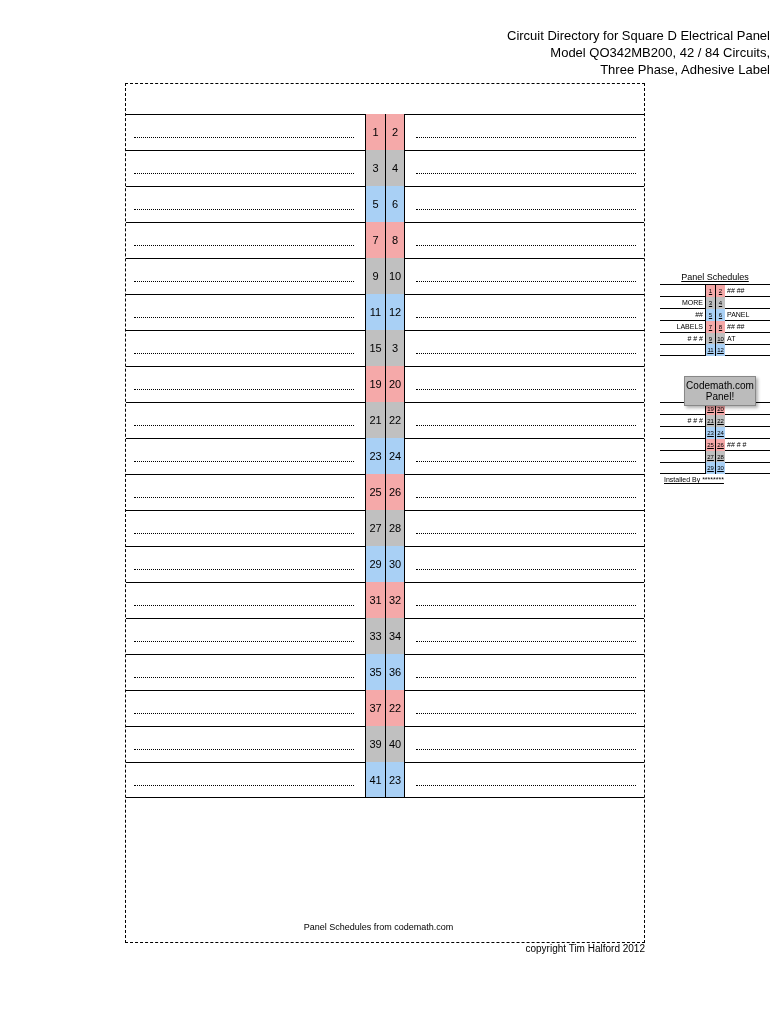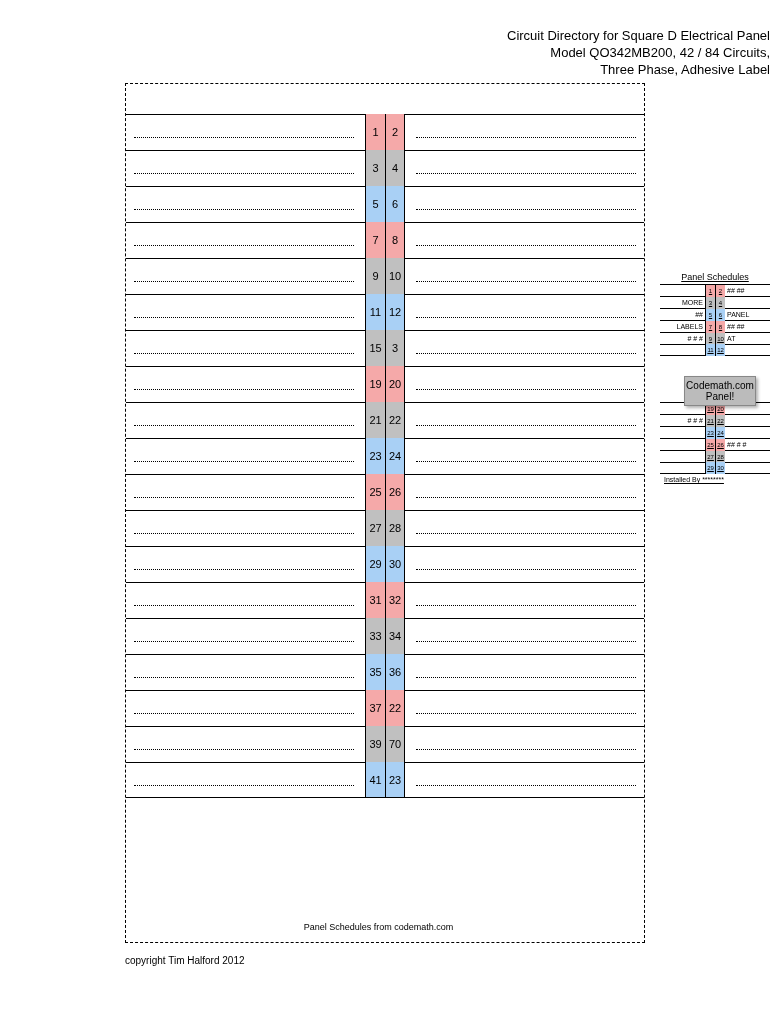"70" div.cell { text: 70 -> 40 }
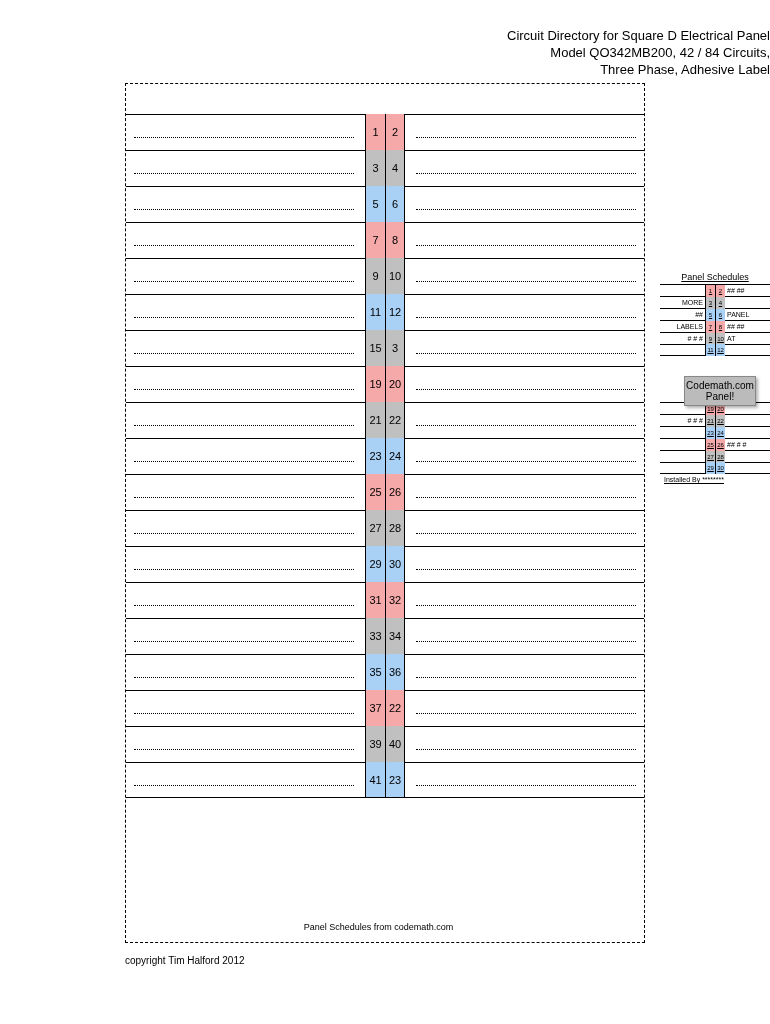"copyright Tim Halford 2012" .copyright { margin: 12px auto 0 auto -> 0 auto 0 auto; text-align: none -> right }
